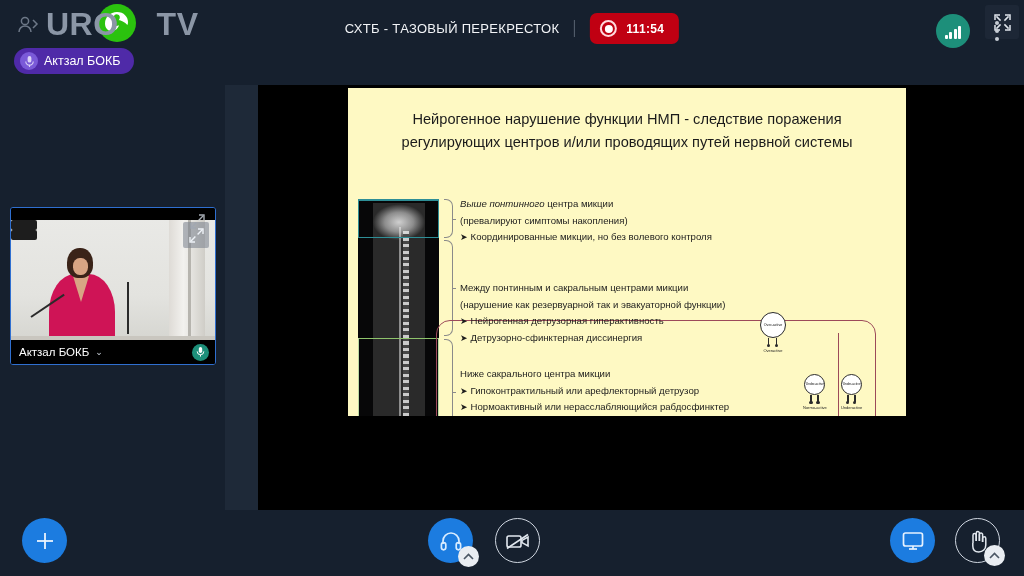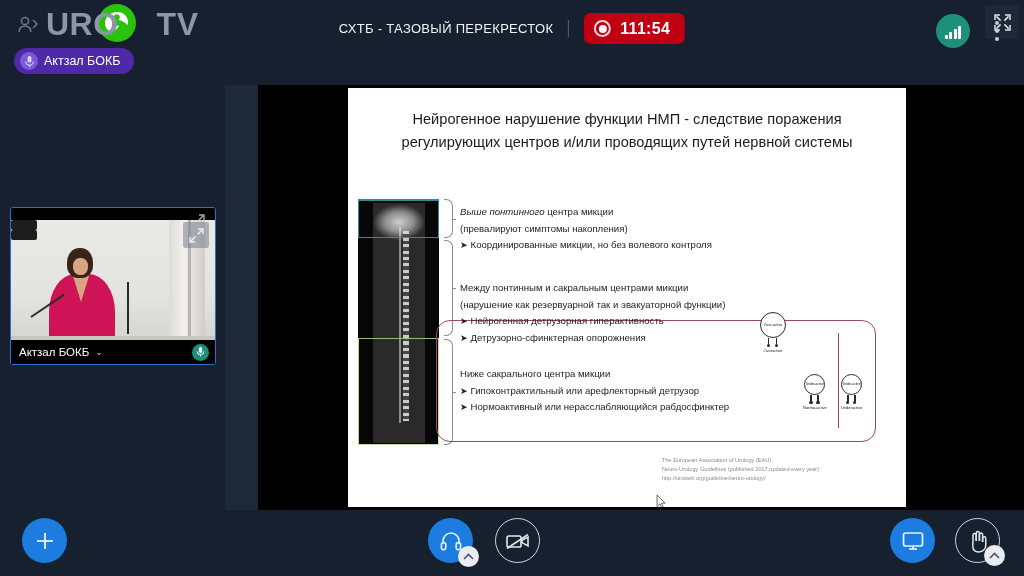"111:54" #rec-time { font-size: 16px -> 12px }
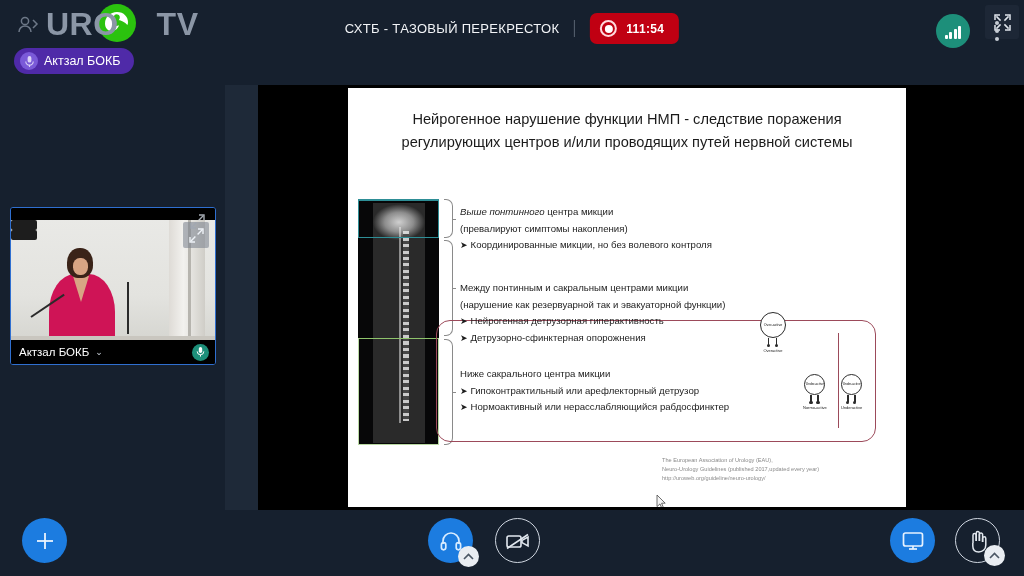"Нейрогенное нарушение функции НМП -" #slide { background: #ffffff -> #fef9c3; height: 419px -> 328px }
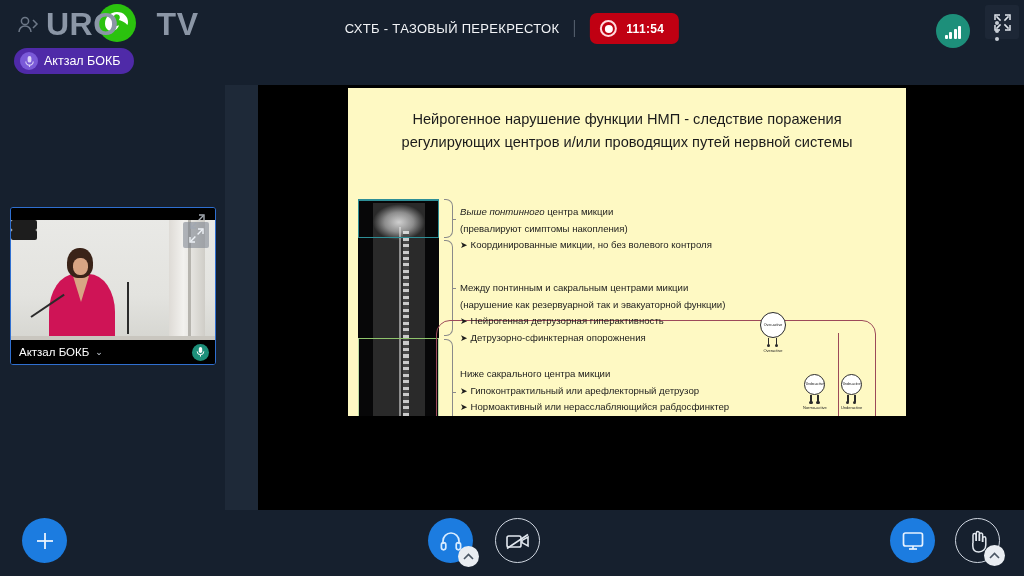"Выше понтинного центра микции" #tb1 { top: 116px -> 108px }
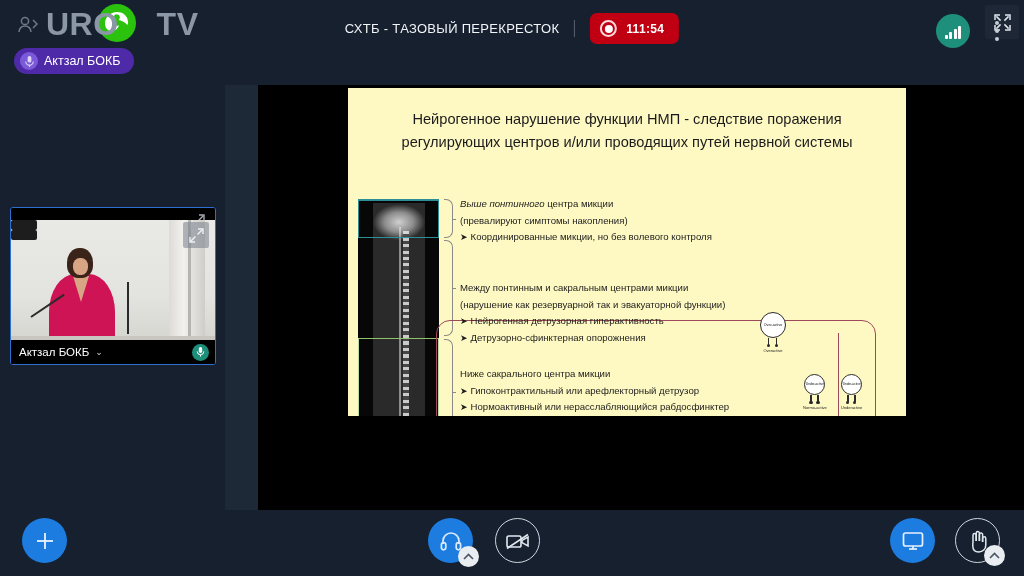"Детрузорно-сфинктерная опорожнения" span { text: опорожнения -> диссинергия }
